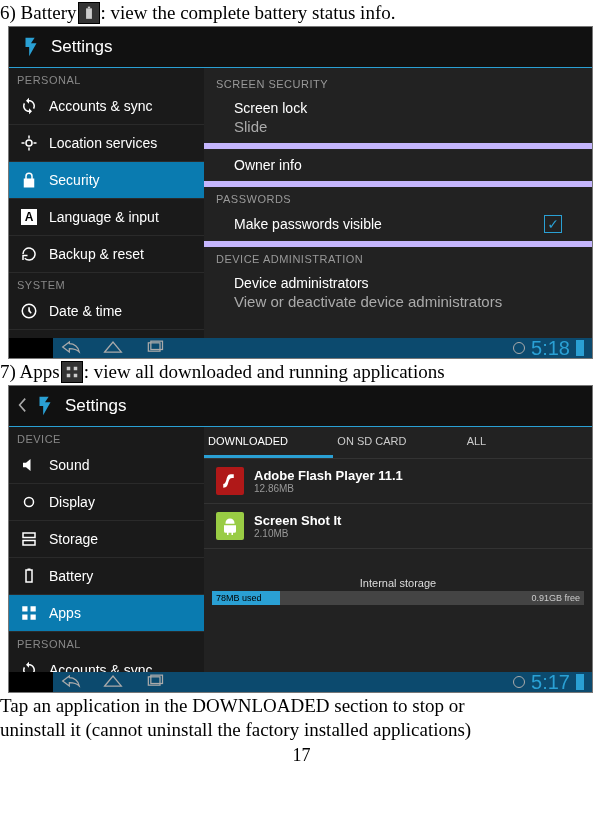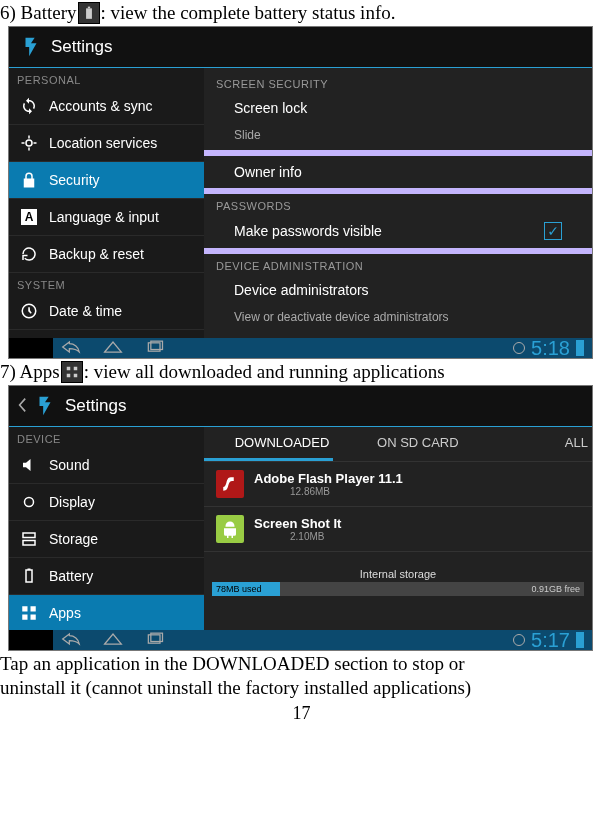"Slide" .content-item .sub { font-size: 12px -> 15px; margin-top: 12px -> 2px }
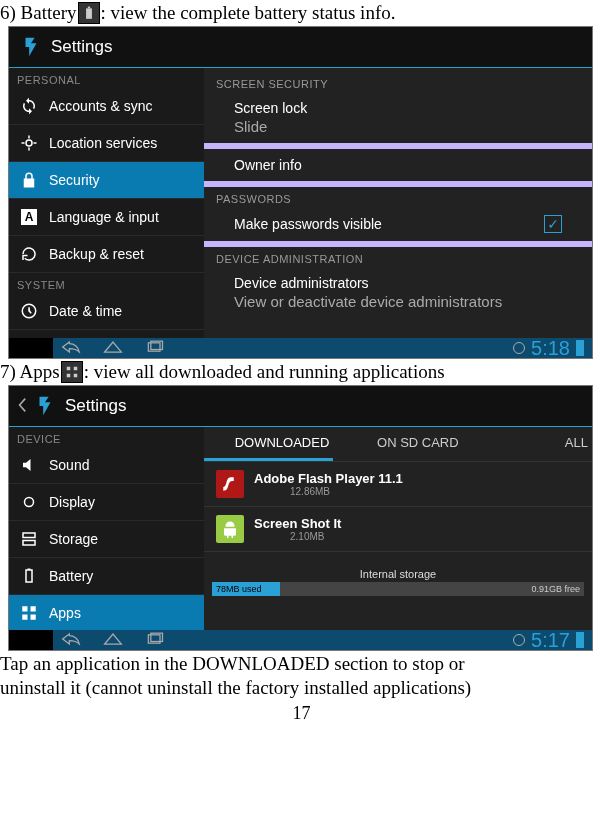"DEVICE" .ss-body2 { height: 203px -> 245px }
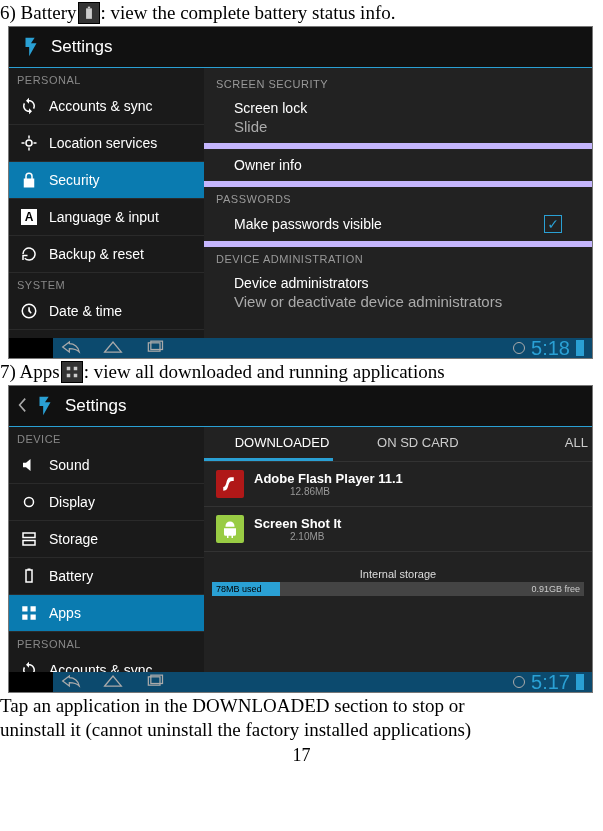"DOWNLOADED" .tab { font-size: 13px -> 11px; text-align: right -> left }
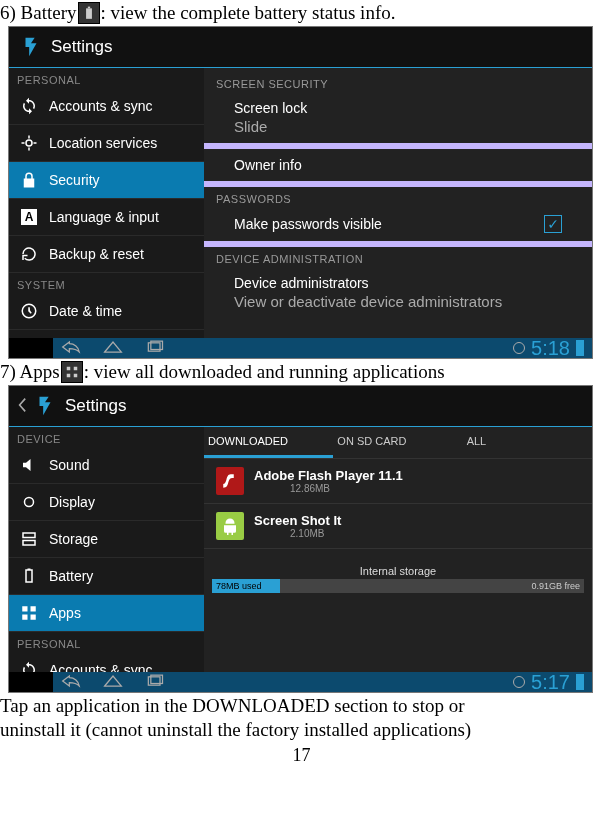"12.86MB" .app-size { margin-left: 36px -> none }
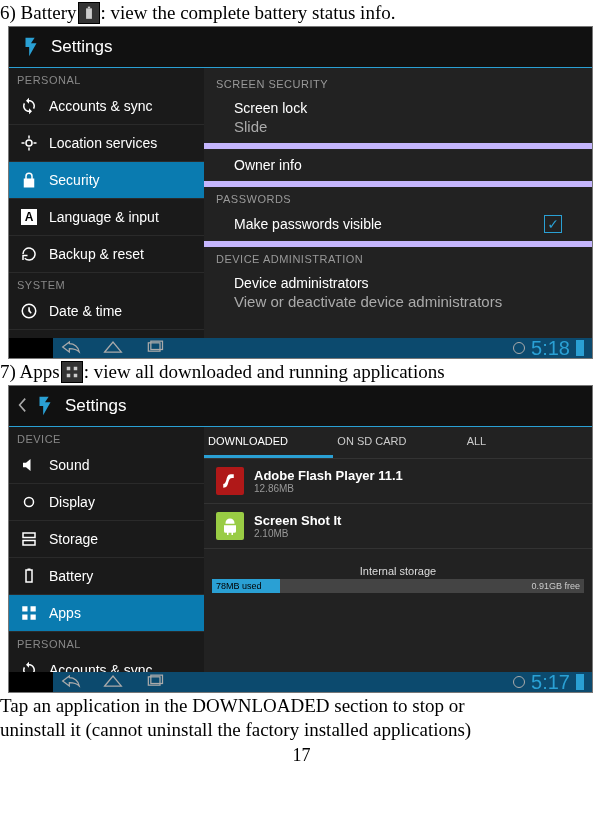"Internal storage" .storage-bar { margin: 16px 8px 4px -> 28px 8px 4px }
